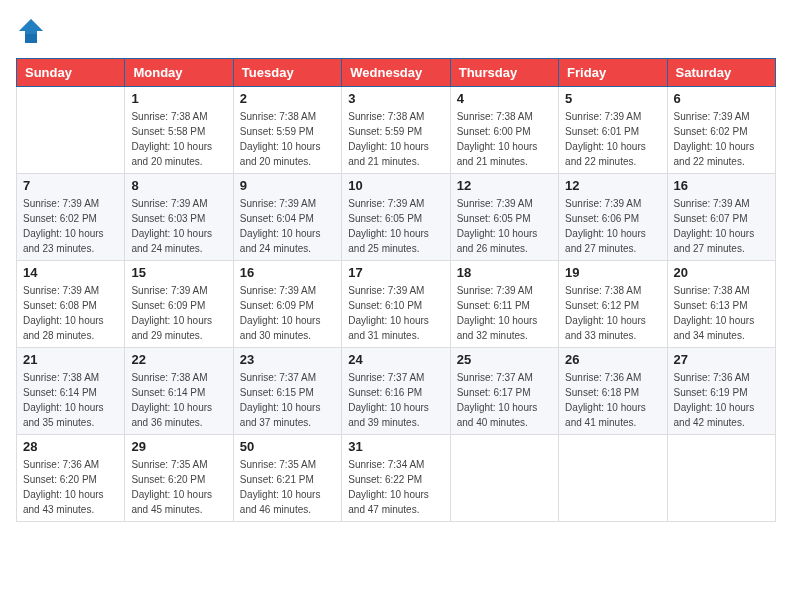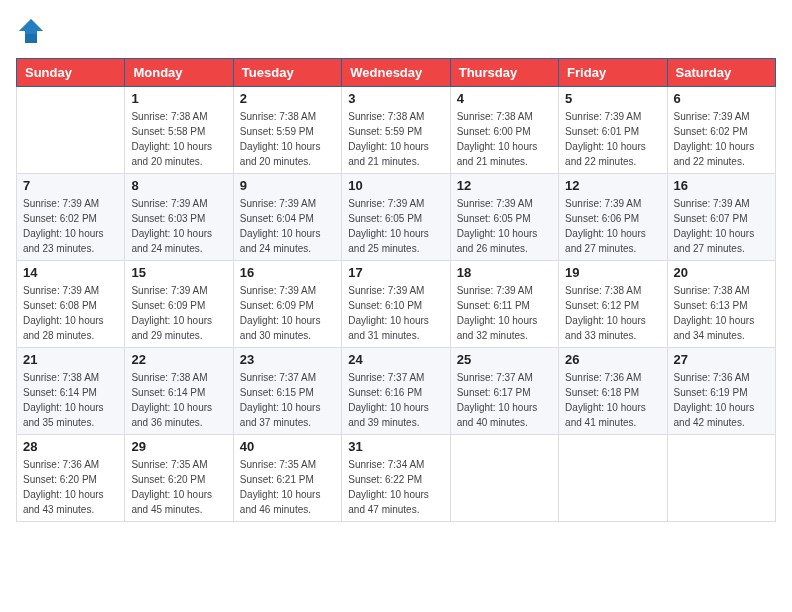"40" div.day-number { text: 40 -> 50 }
